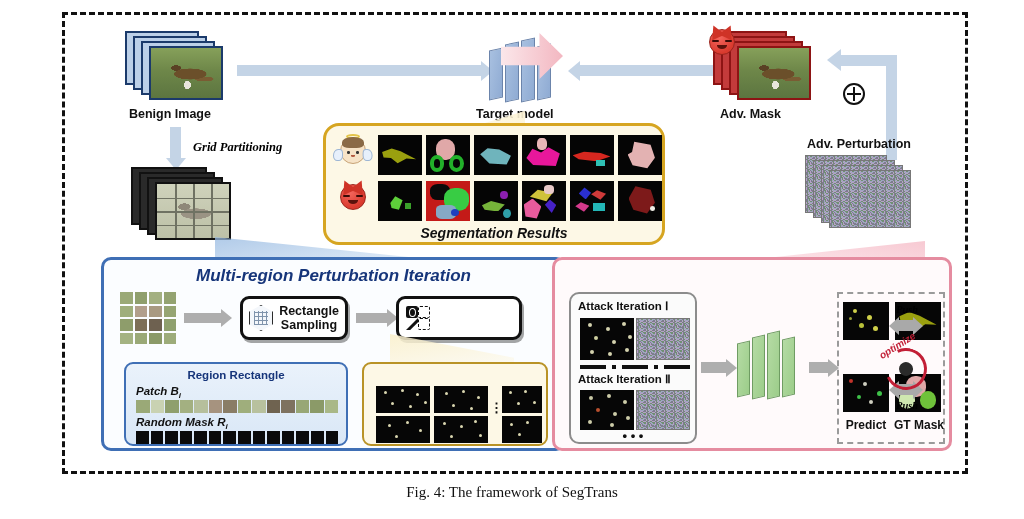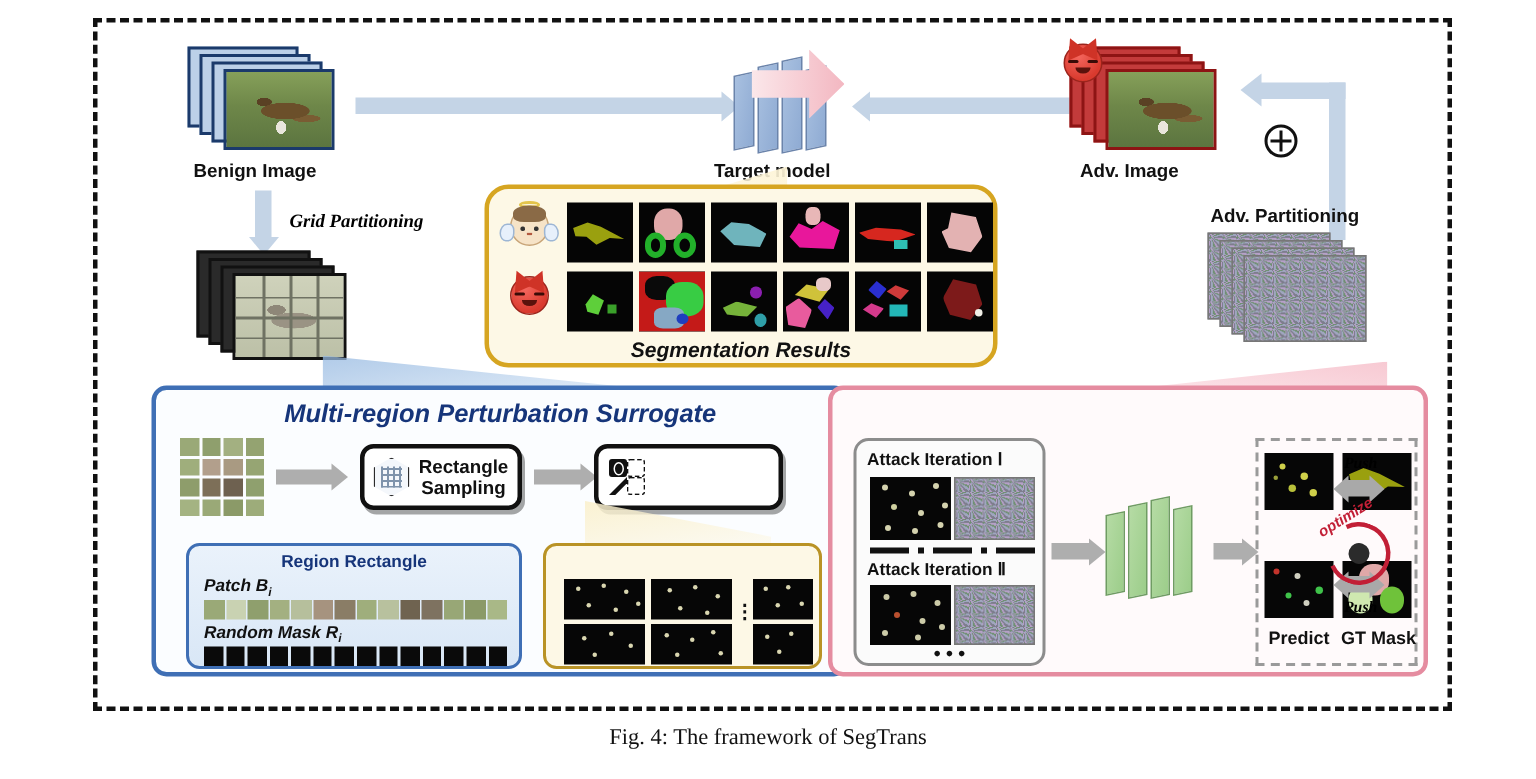"Adv. Image" div.lbl { text: Image -> Mask }
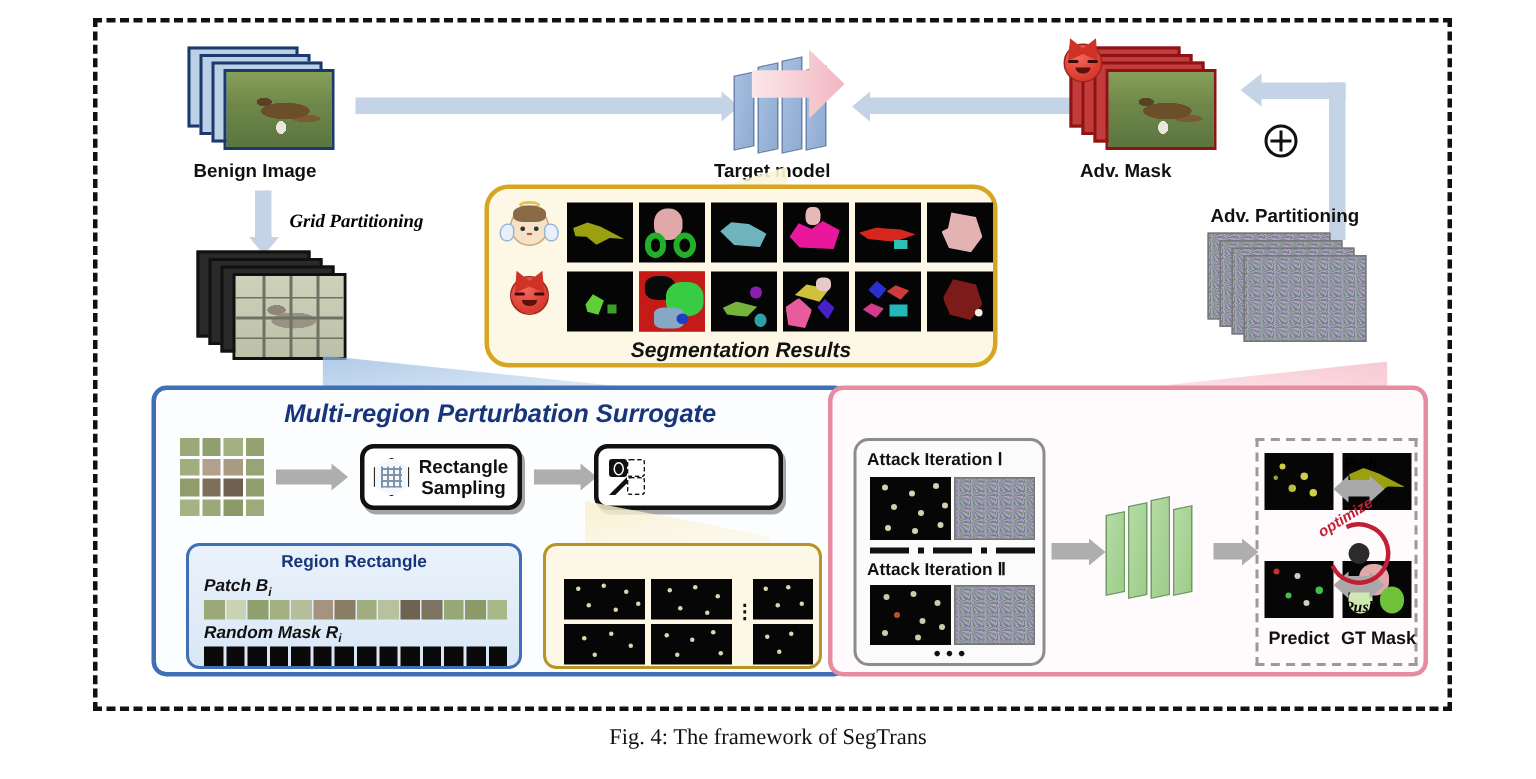"Adv. Partitioning" div.lbl { text: Partitioning -> Perturbation }
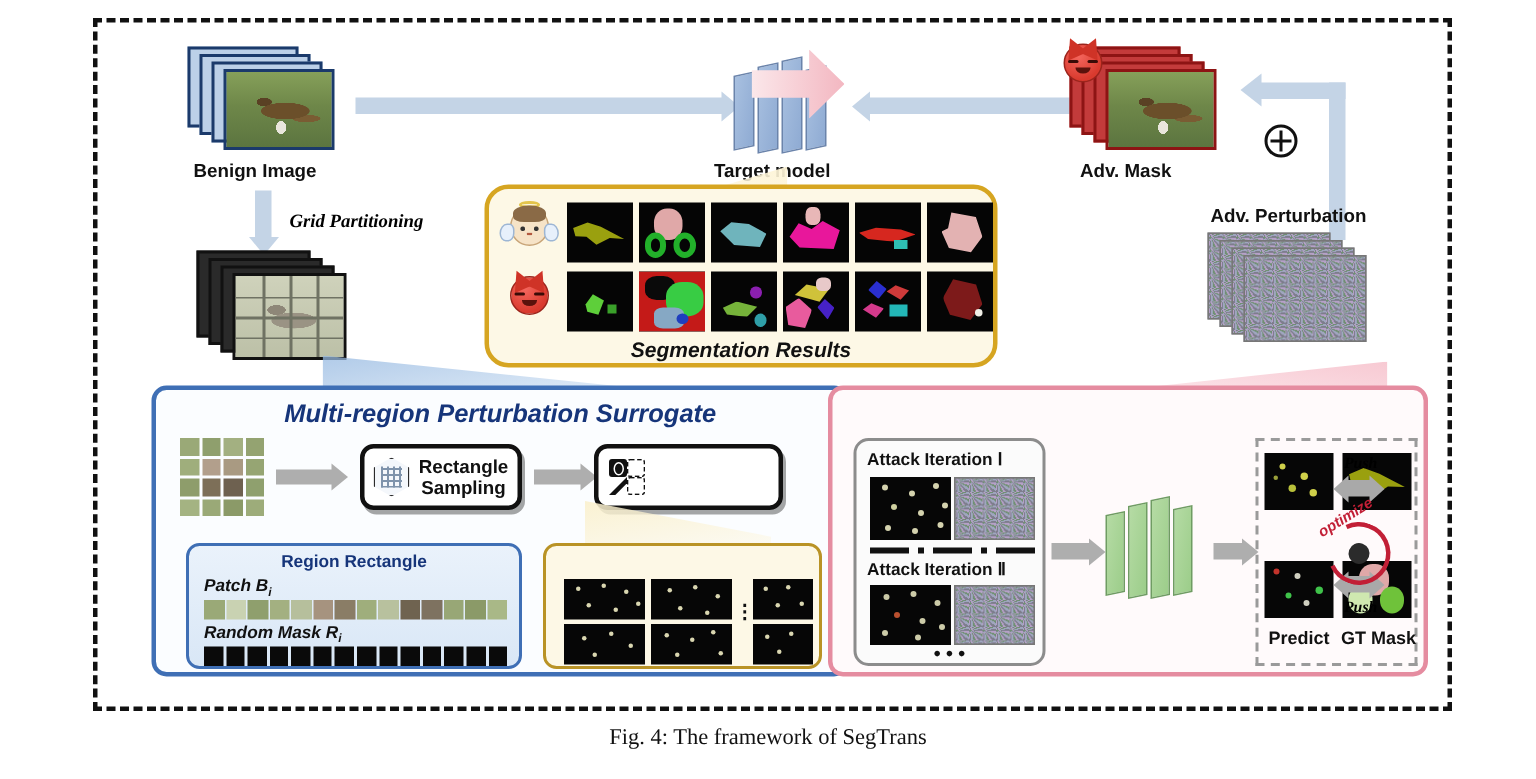"Multi-region Perturbation Surrogate" div.title { text: Surrogate -> Iteration }
